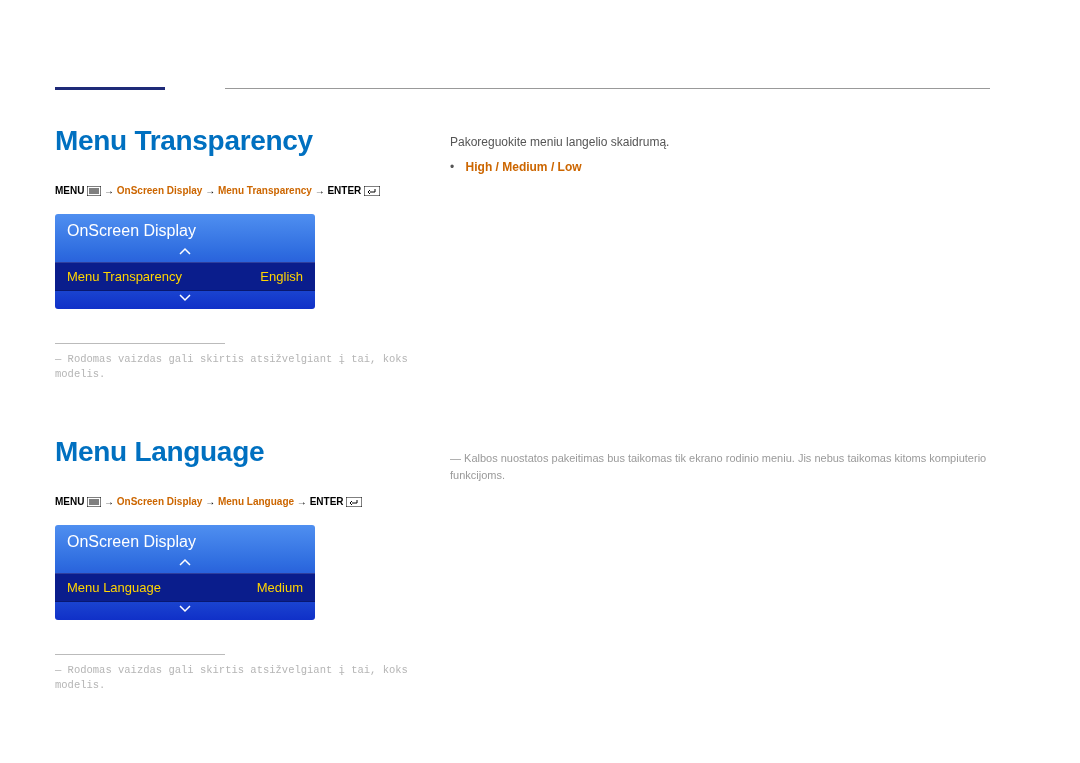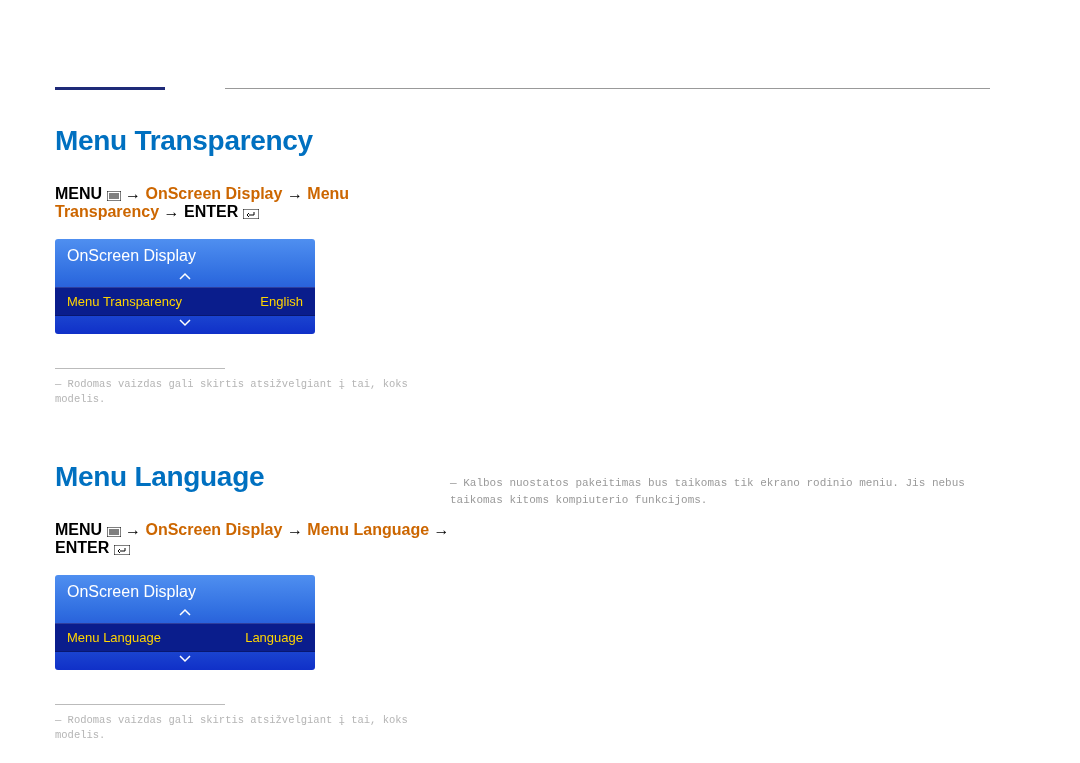"Pakoreguokite meniu langelio skaidrumą." div.rightcol { html: none -> <div> <div>Pakoreguokite meniu langelio skaidrumą.</div> <div> <span>•</span> <span>High / Medium / Low</span> </div> </div> }
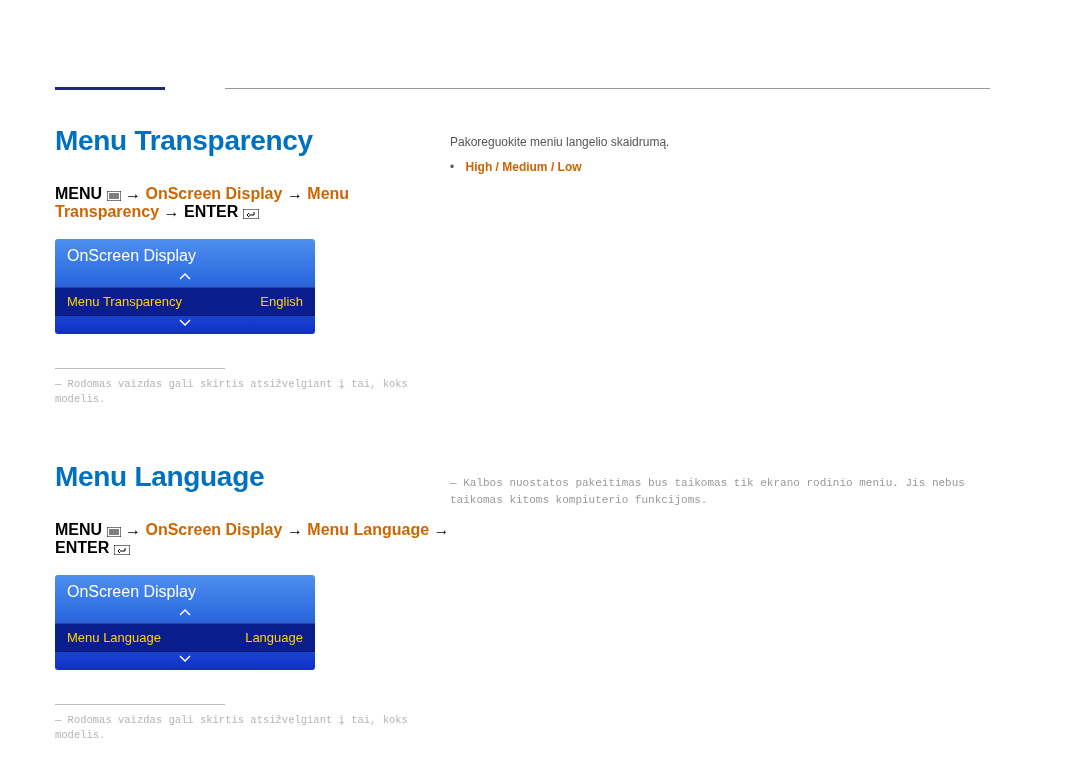"MENU → OnScreen Display →" .breadcrumb { font-size: 16px -> 10px }
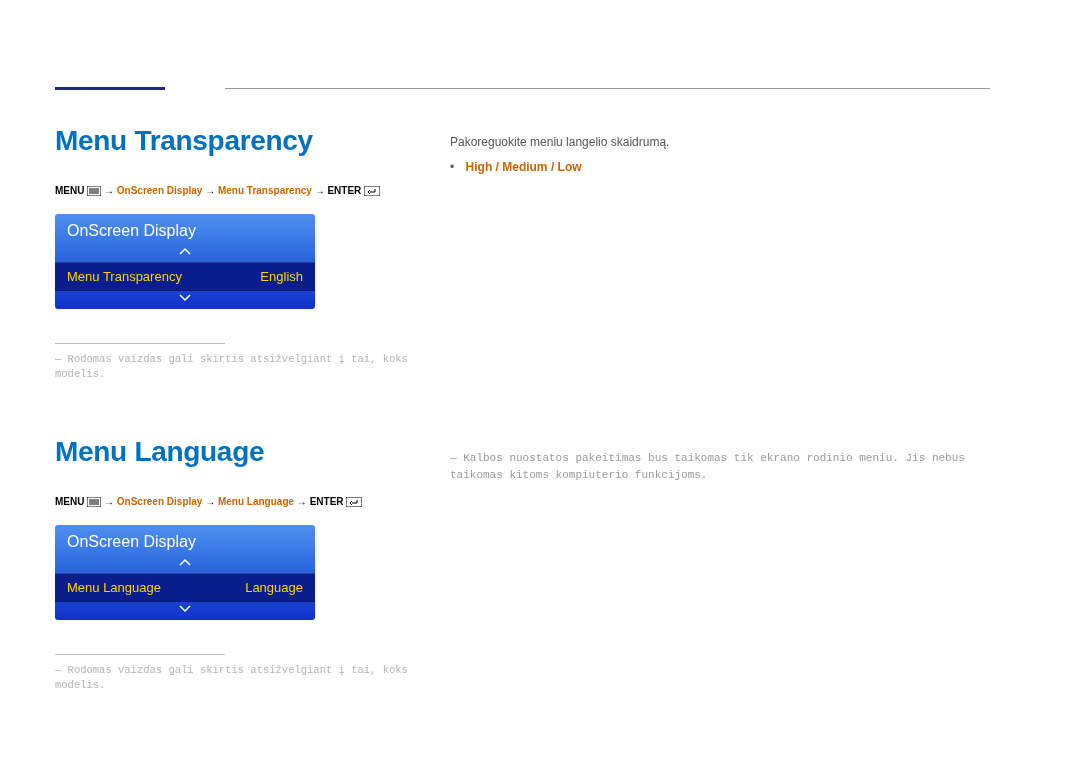"Kalbos nuostatos pakeitimas bus taikomas" .note { font-family: Liberation Mono, monospace -> none }
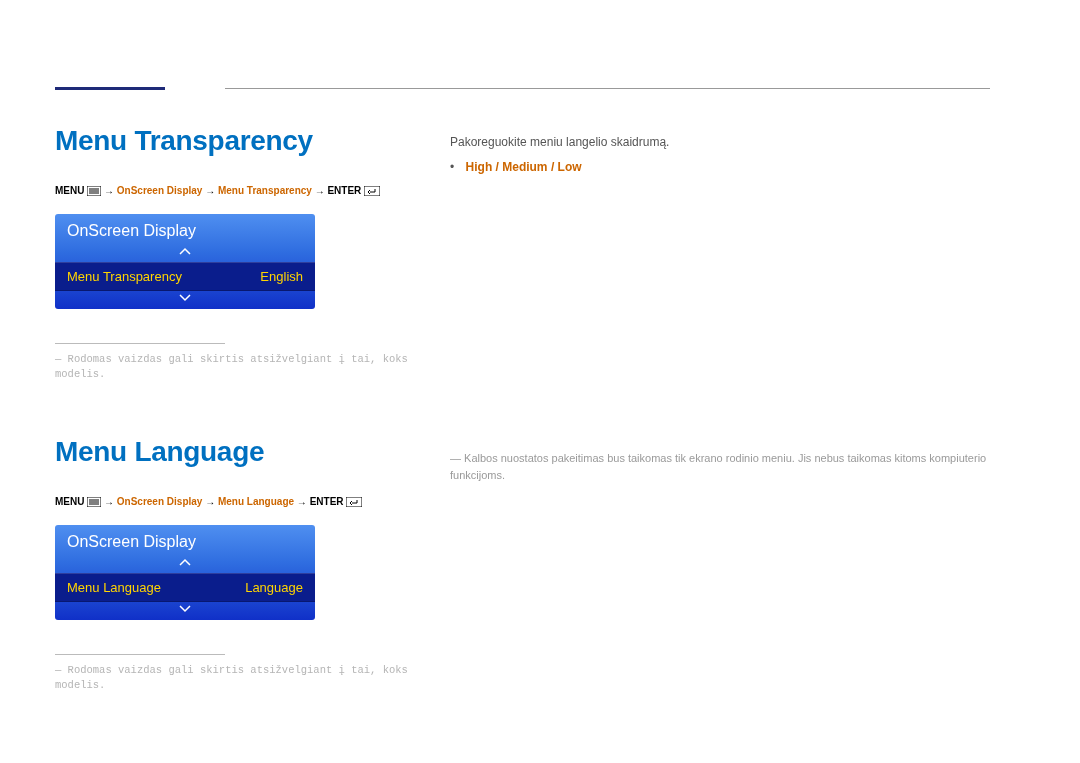"Language" span.val { text: Language -> Medium }
